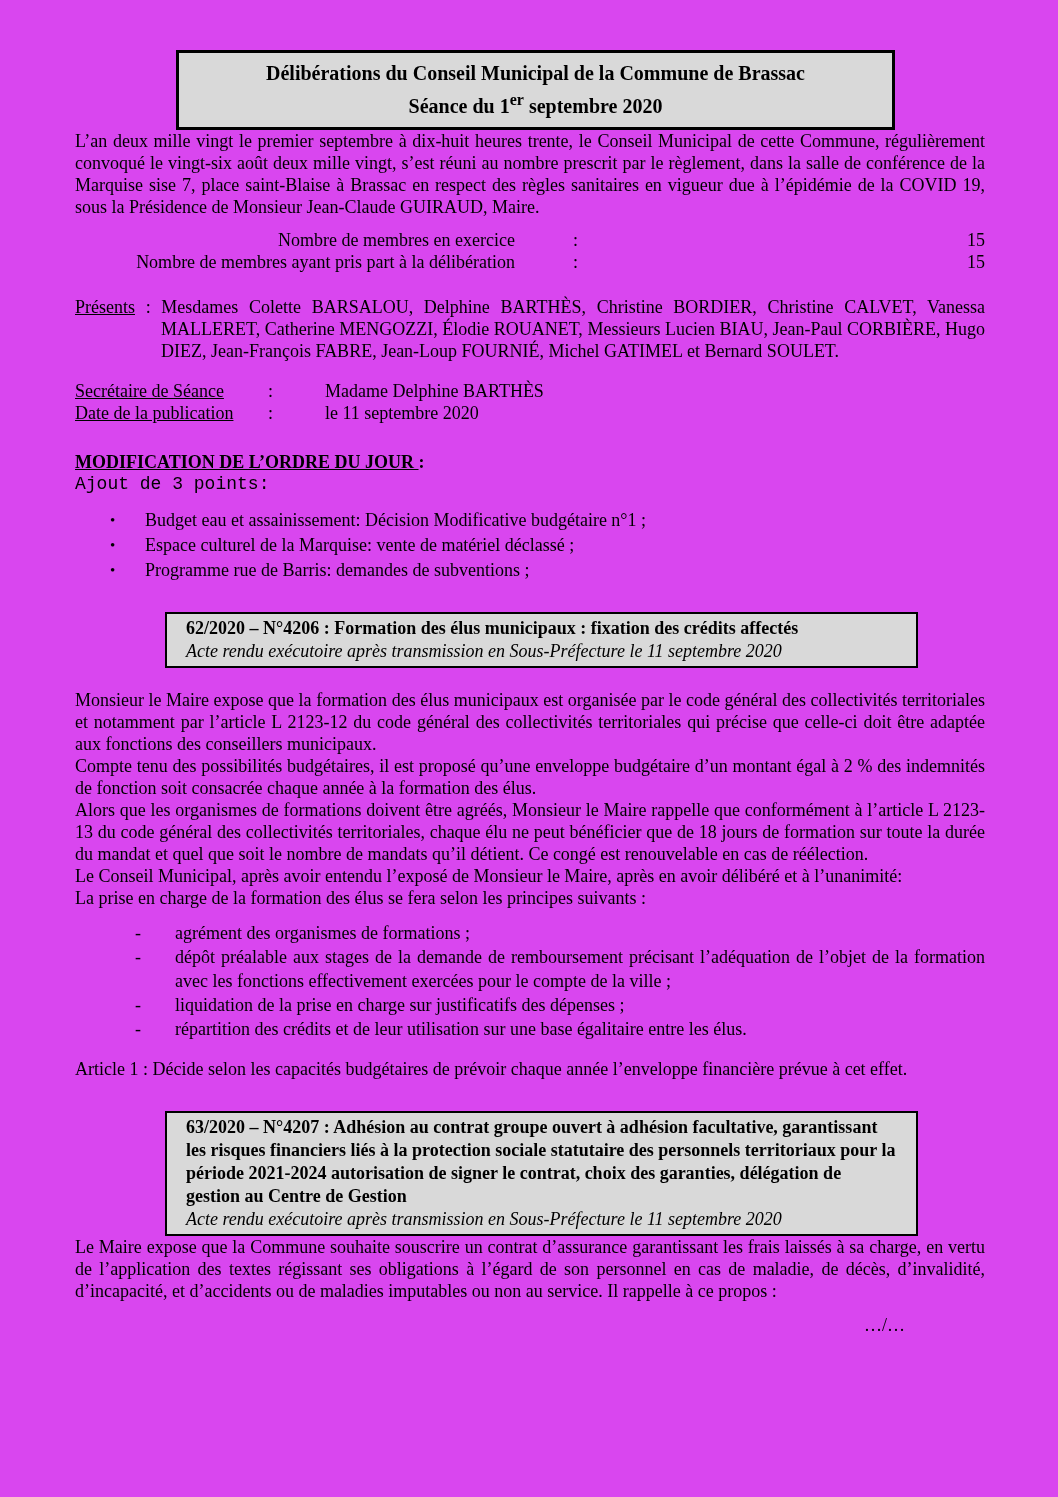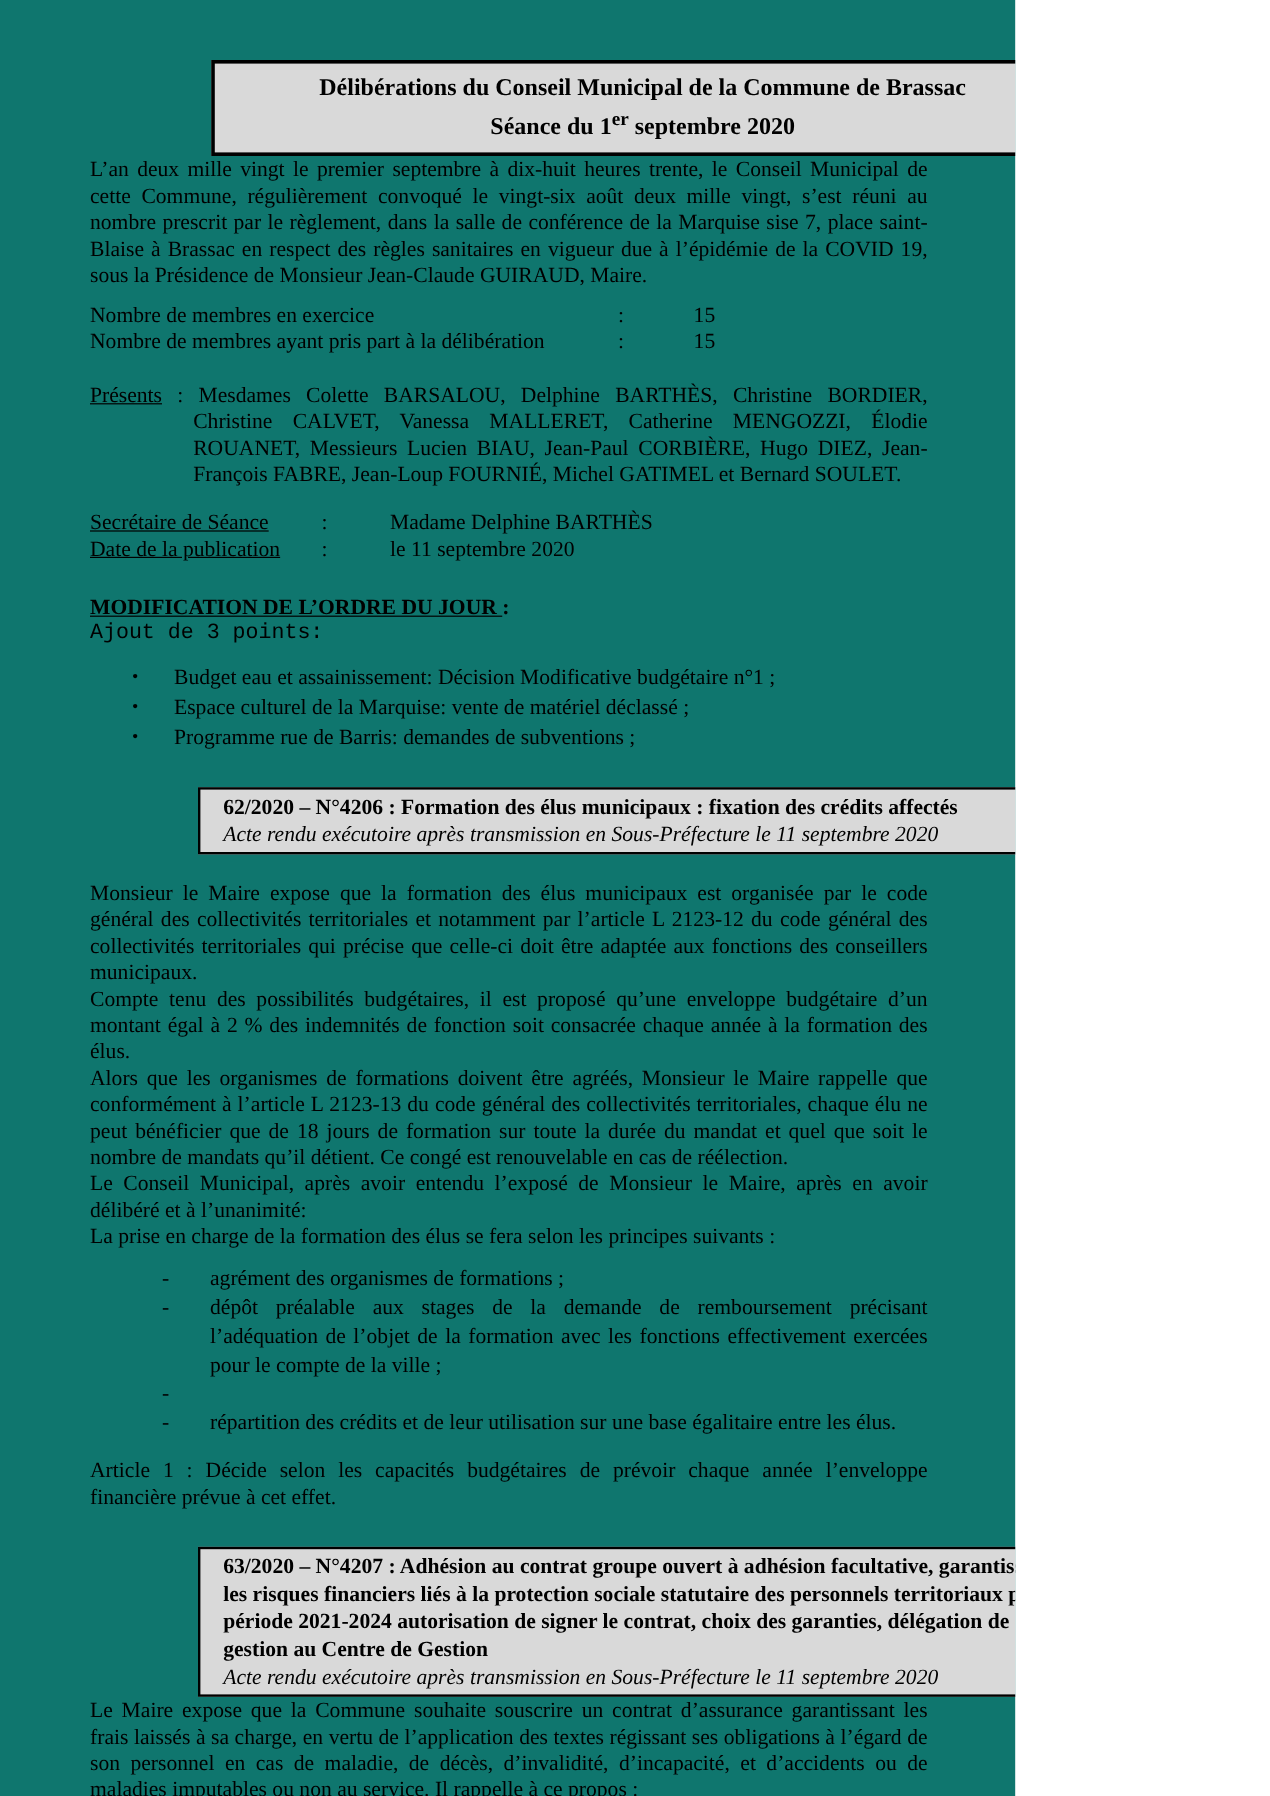"Délibérations du Conseil Municipal de" .page { background: #0f766e -> #d946ef; width: 846px -> 1058px }
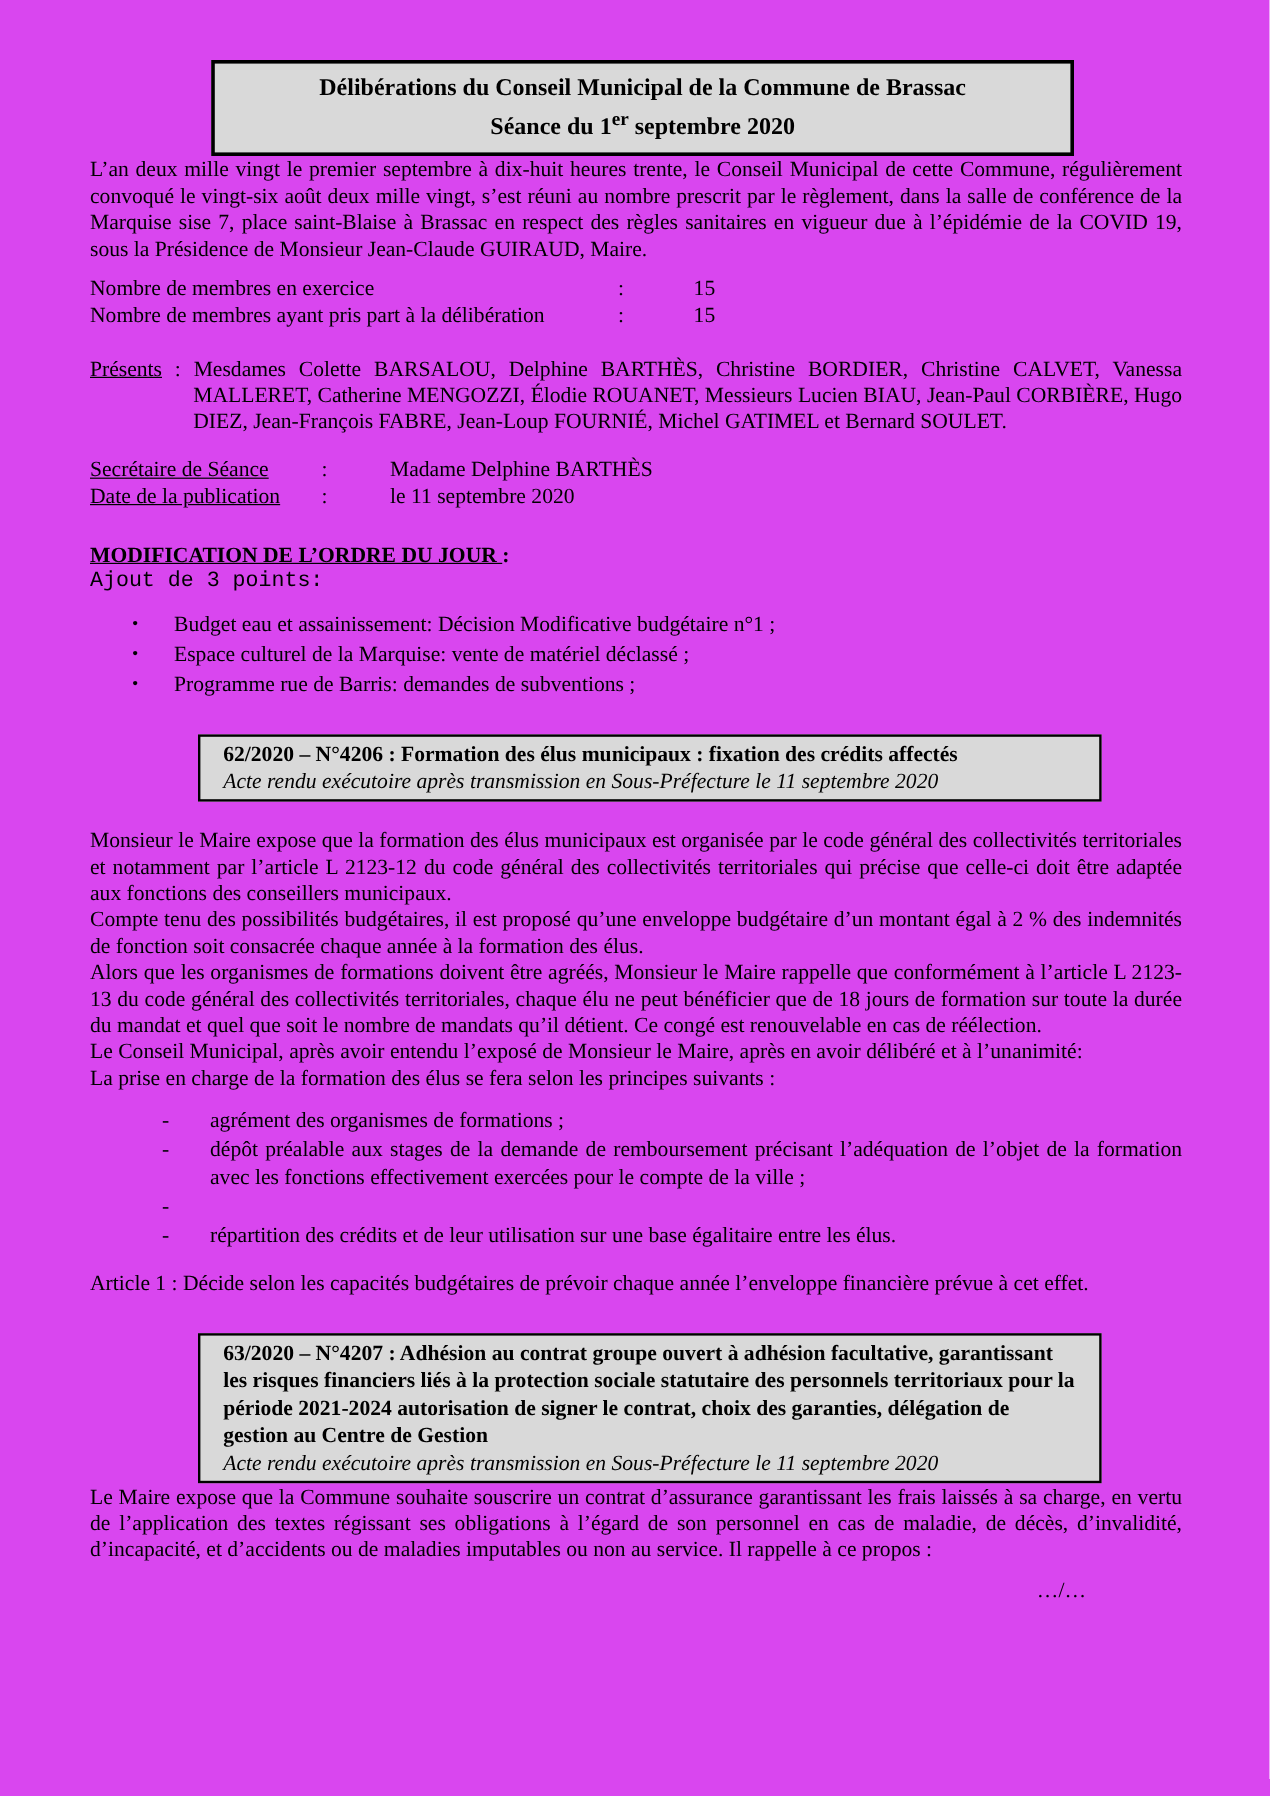"Nombre de membres en exercice" .members { text-align: none -> right }
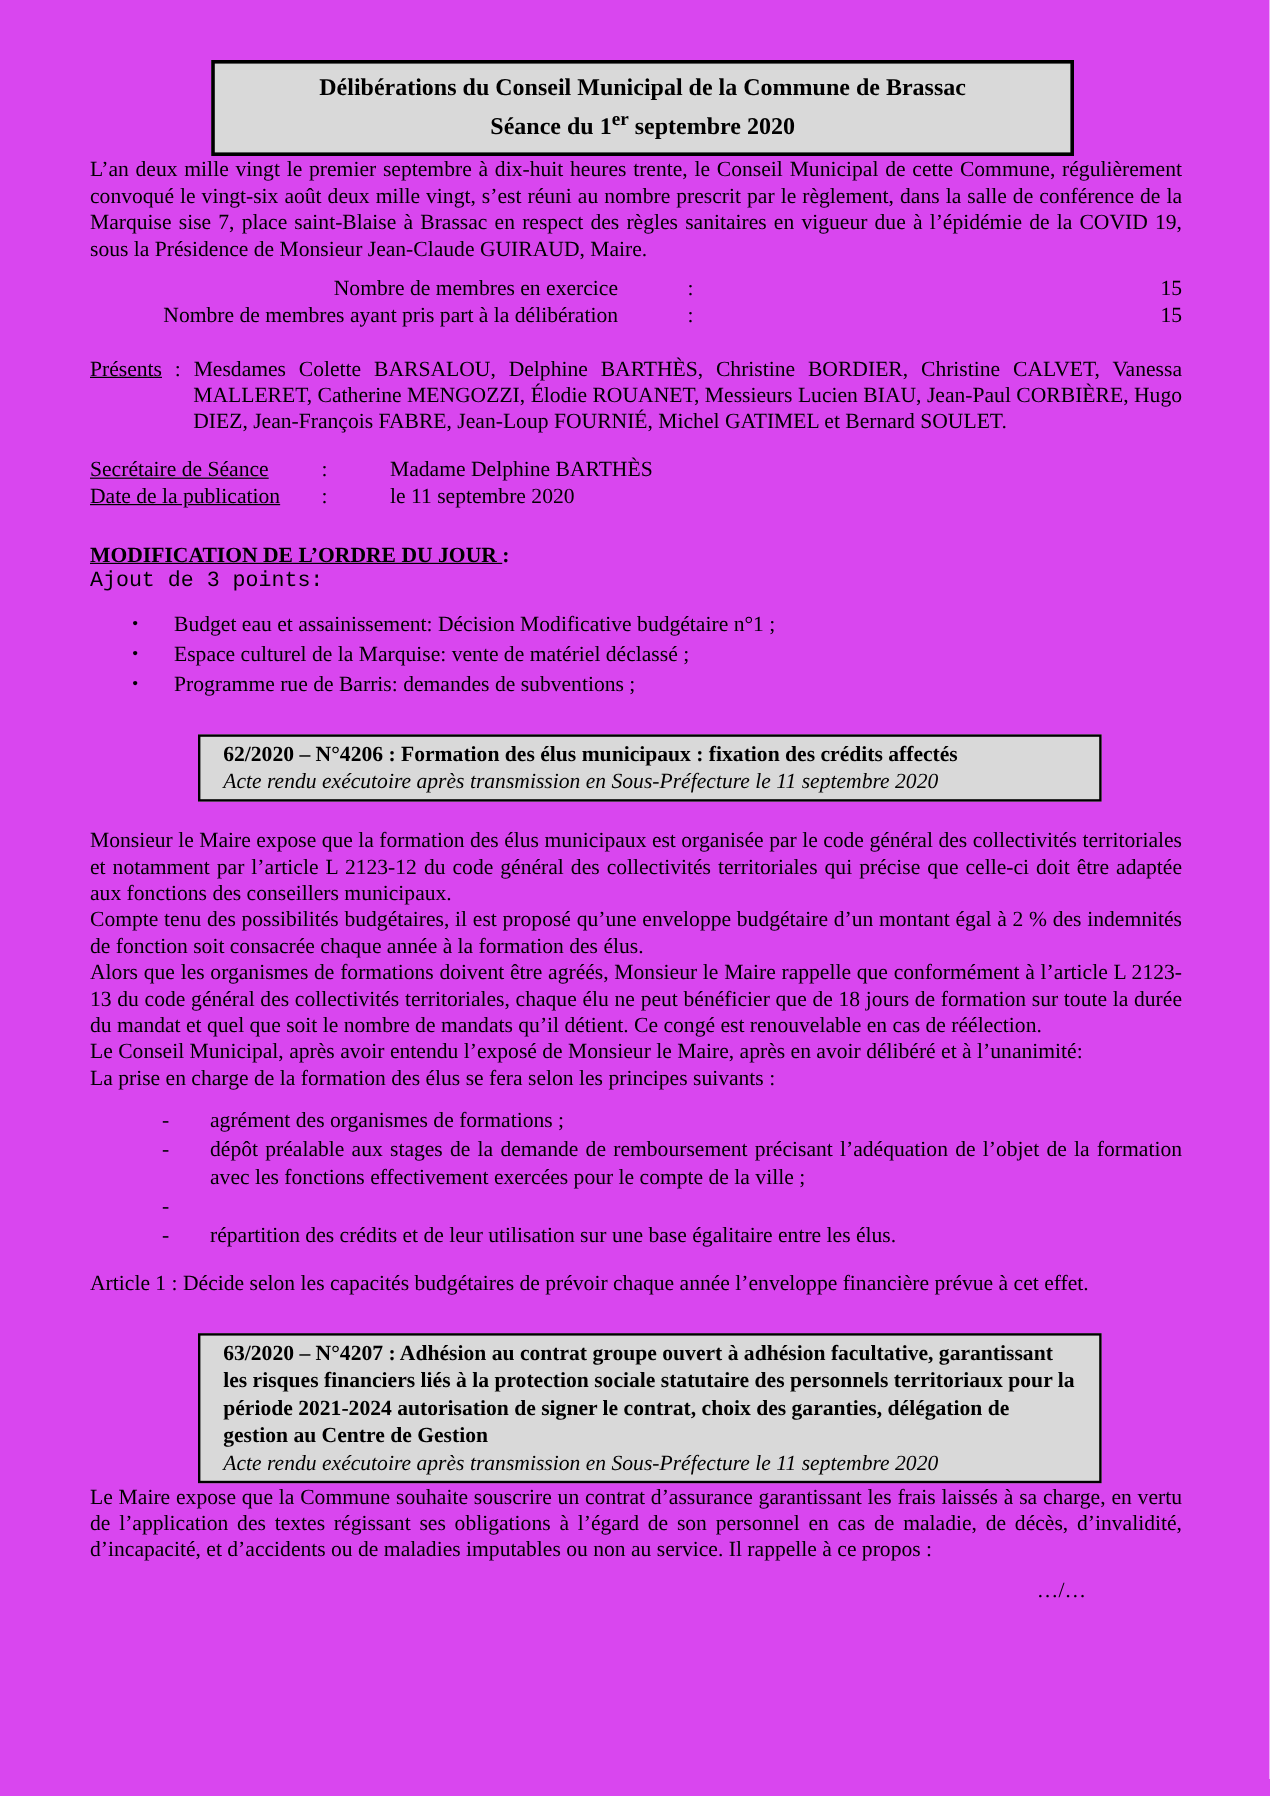"liquidation de la prise en" span.dash-text { html: none -> <span>liquidation de la prise en charge sur justificatifs des dépenses ;</span> }
